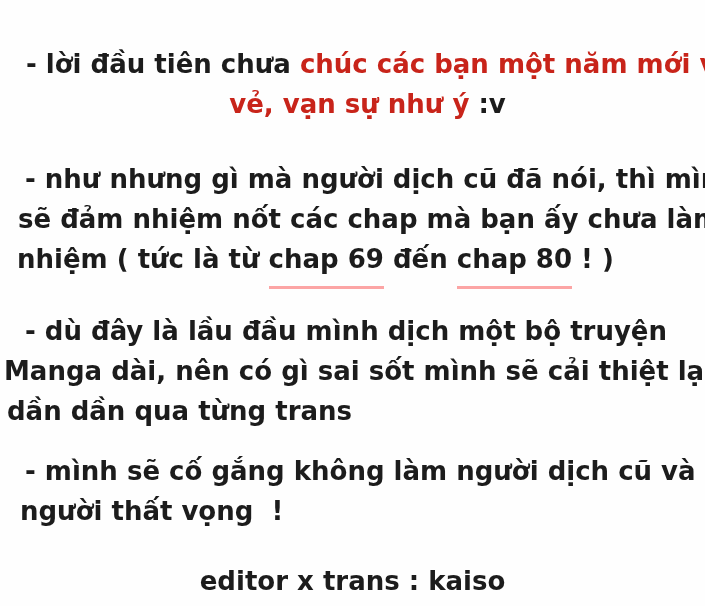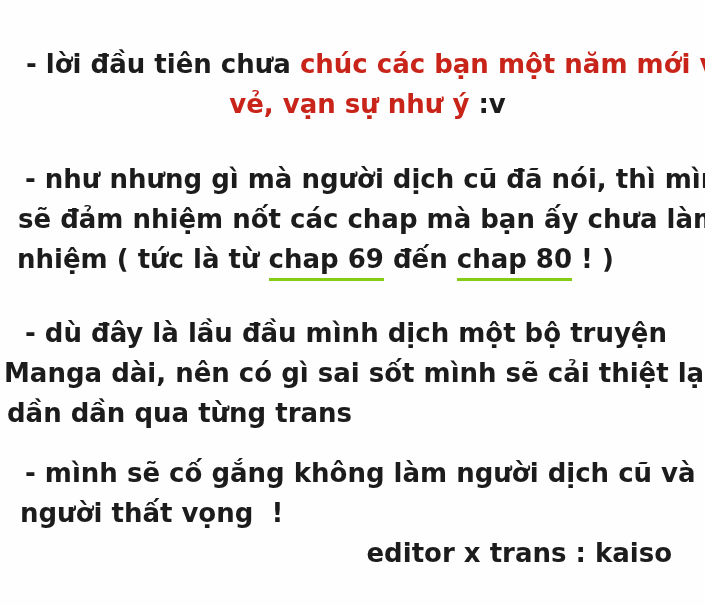"chap 69" .u { border-bottom: 3px solid #84cc16 -> 3px solid #fca5a5; padding-bottom: 1px -> 9px }
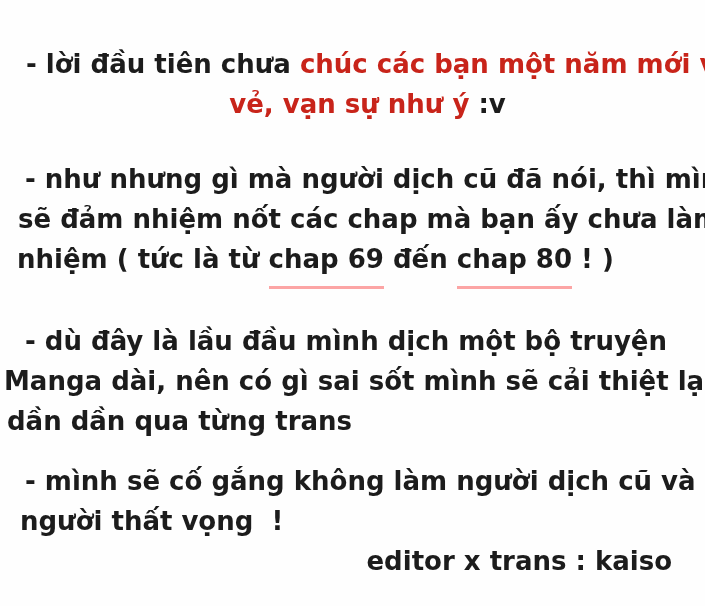"- dù đây là lầu" .p3 { margin-top: 32px -> 22px }
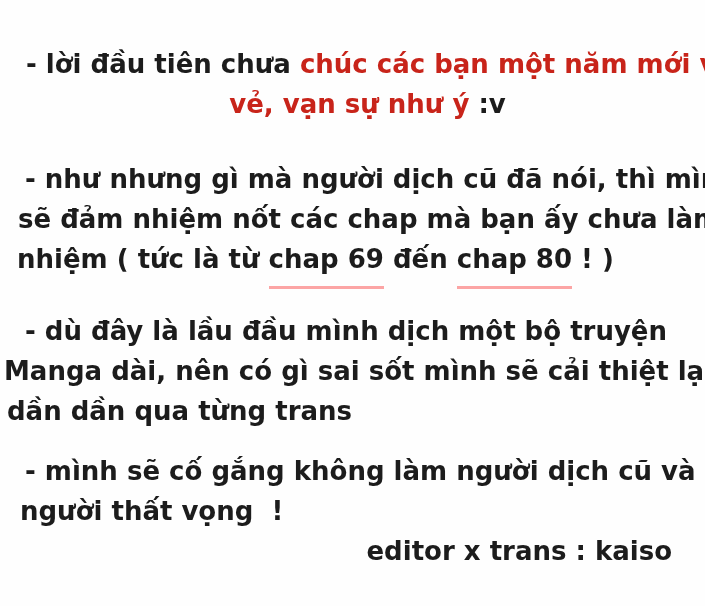"editor x trans : kaiso" .credit { margin-top: none -> 30px; padding-right: 33px -> none; text-align: right -> center }
